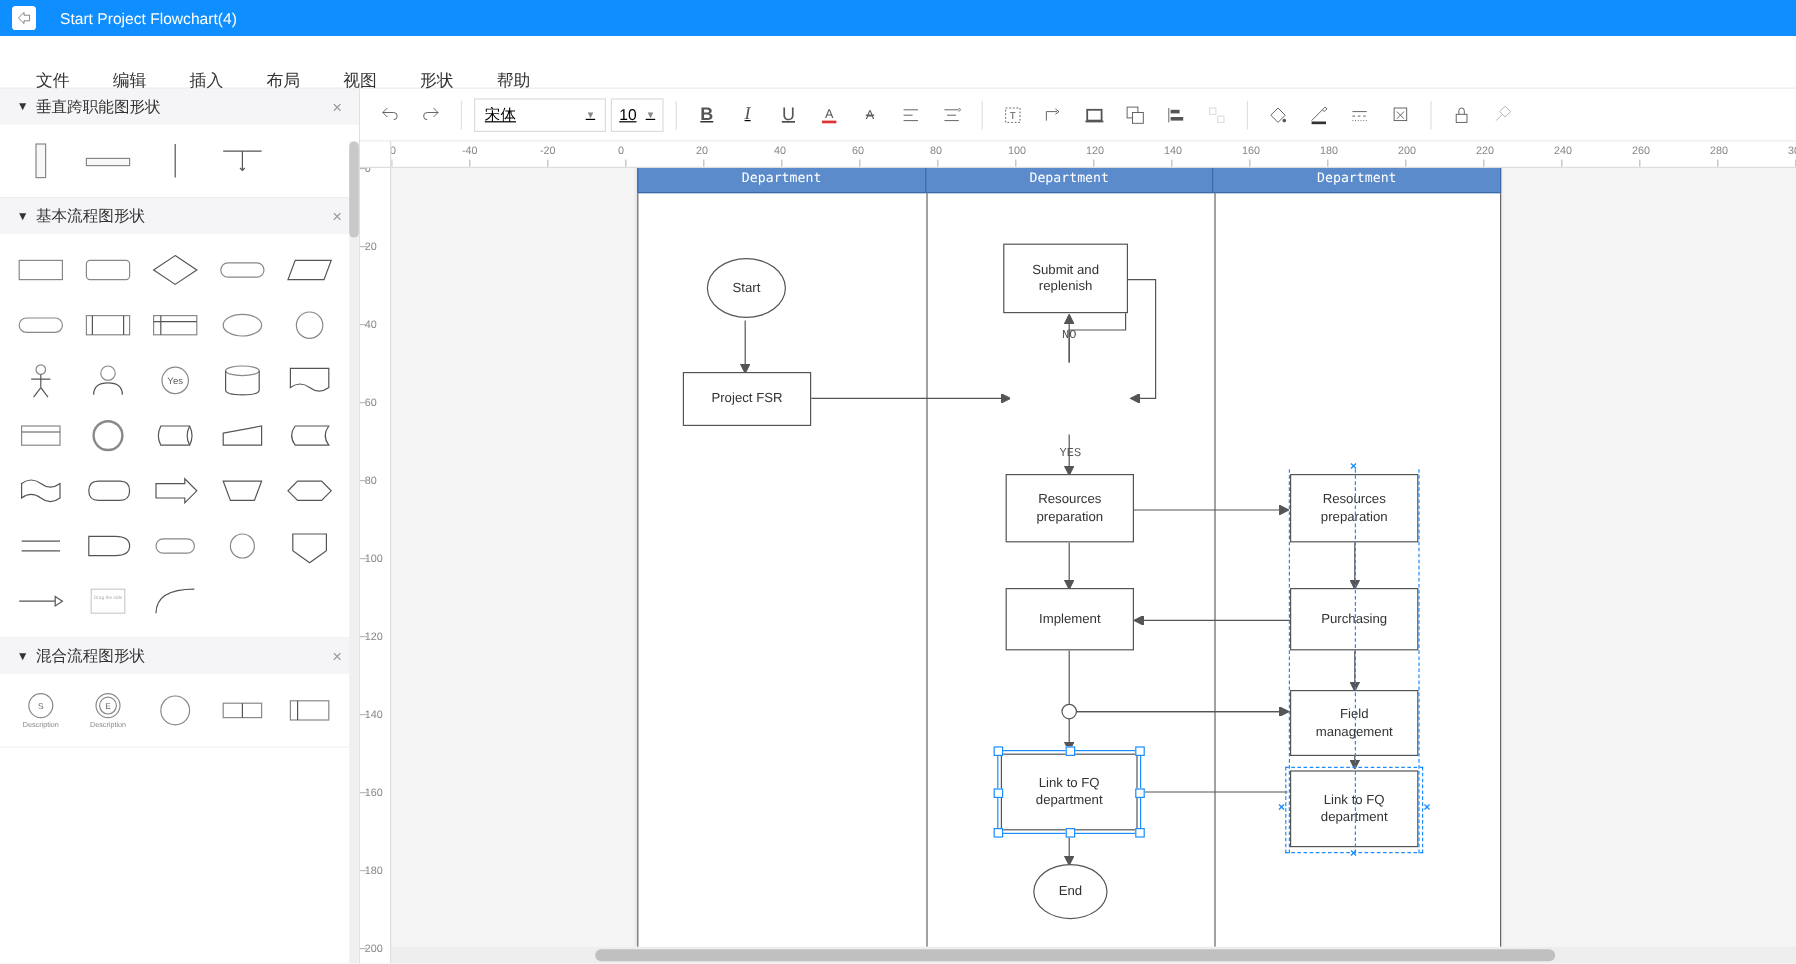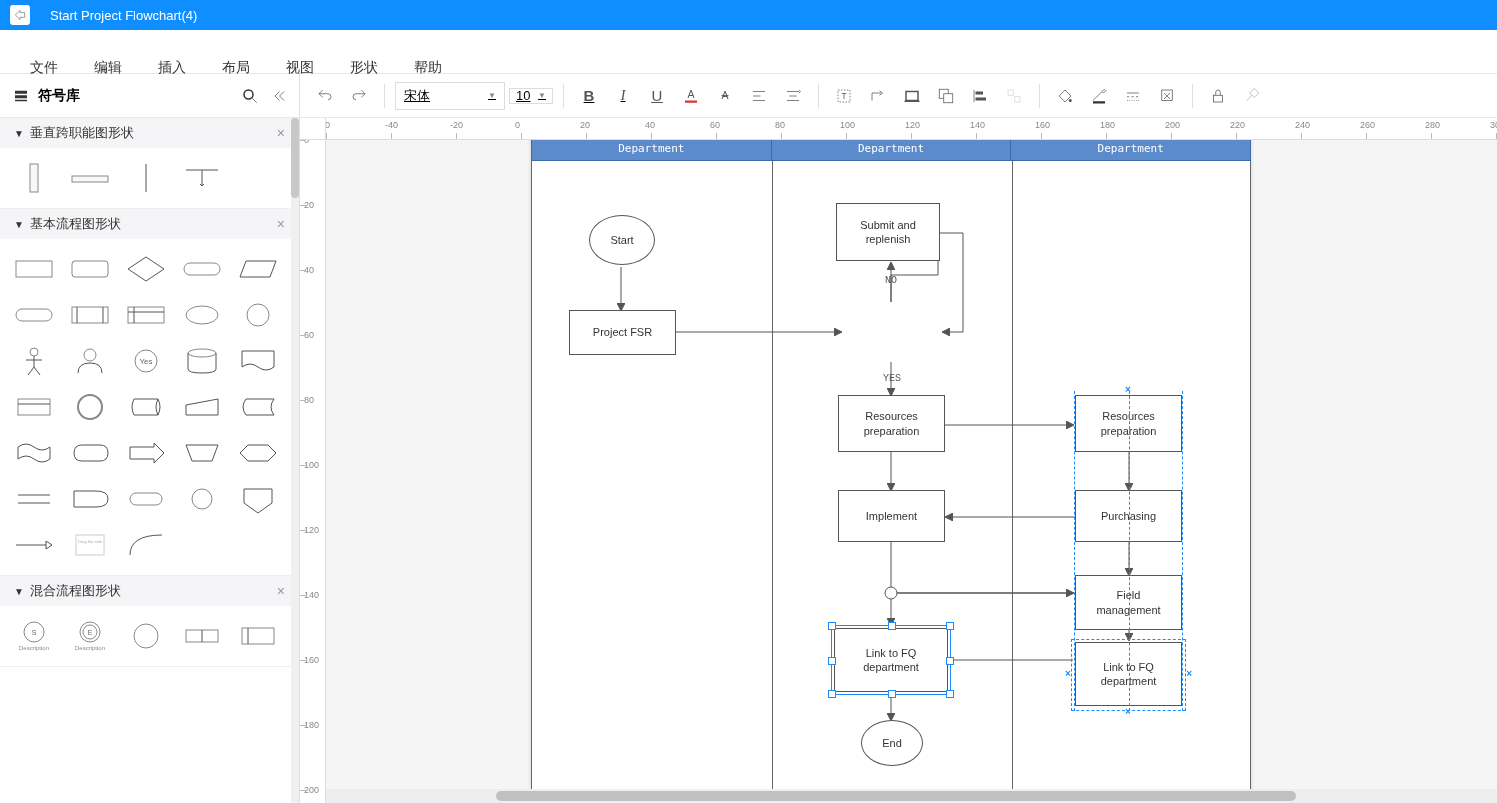"符号库" div.sidebar-header { html: <div> <span> <svg> <rect></rect> <rect></rect> <rect></rect> </svg> </span> <span>符号库</span> <span> <svg> <circle></circle> <line></line> </svg> </span> <span> <svg> <path></path> </svg> </span> </div> -> none }
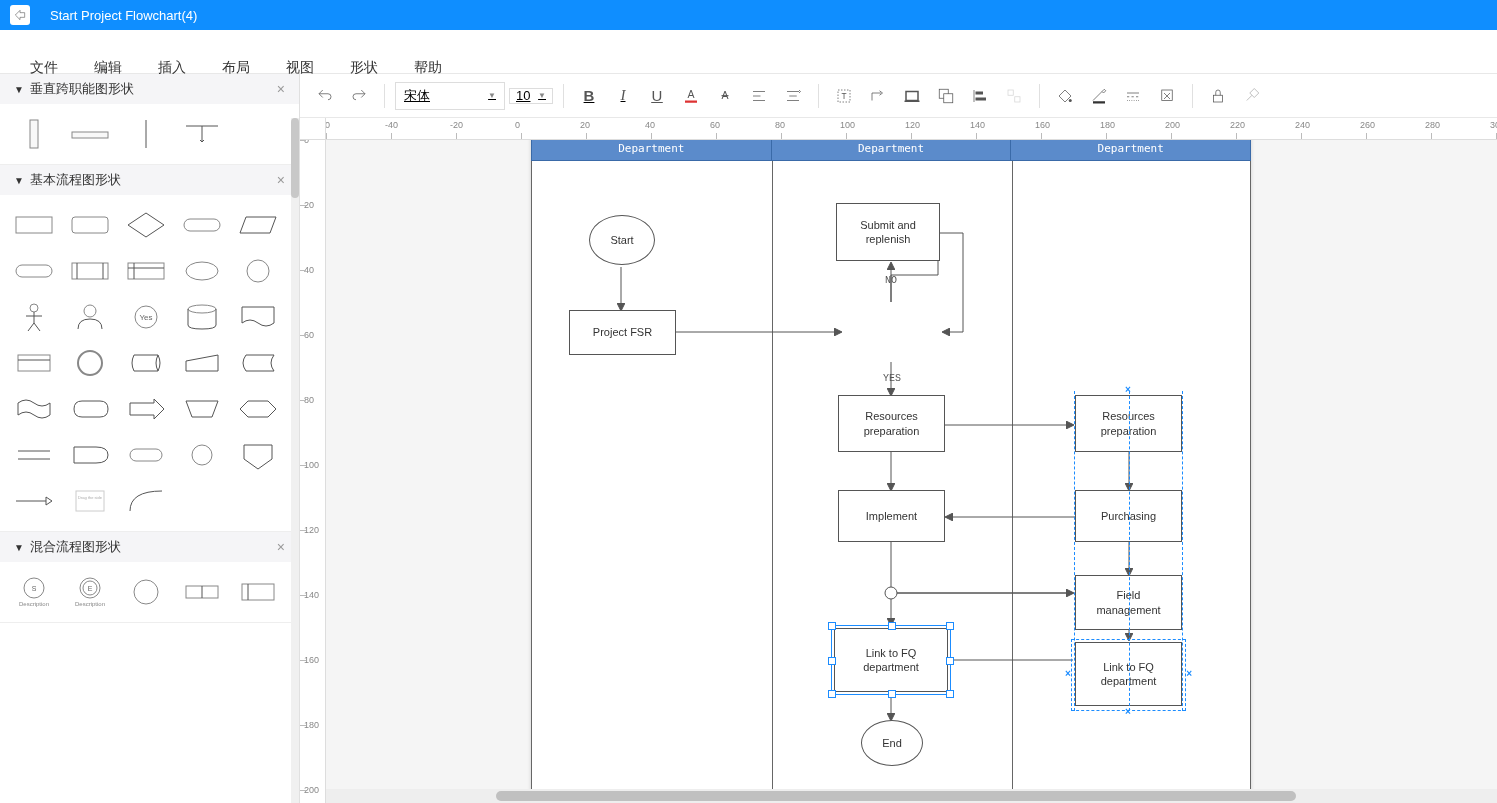"10" .size-select { height: 16px -> 28px }
